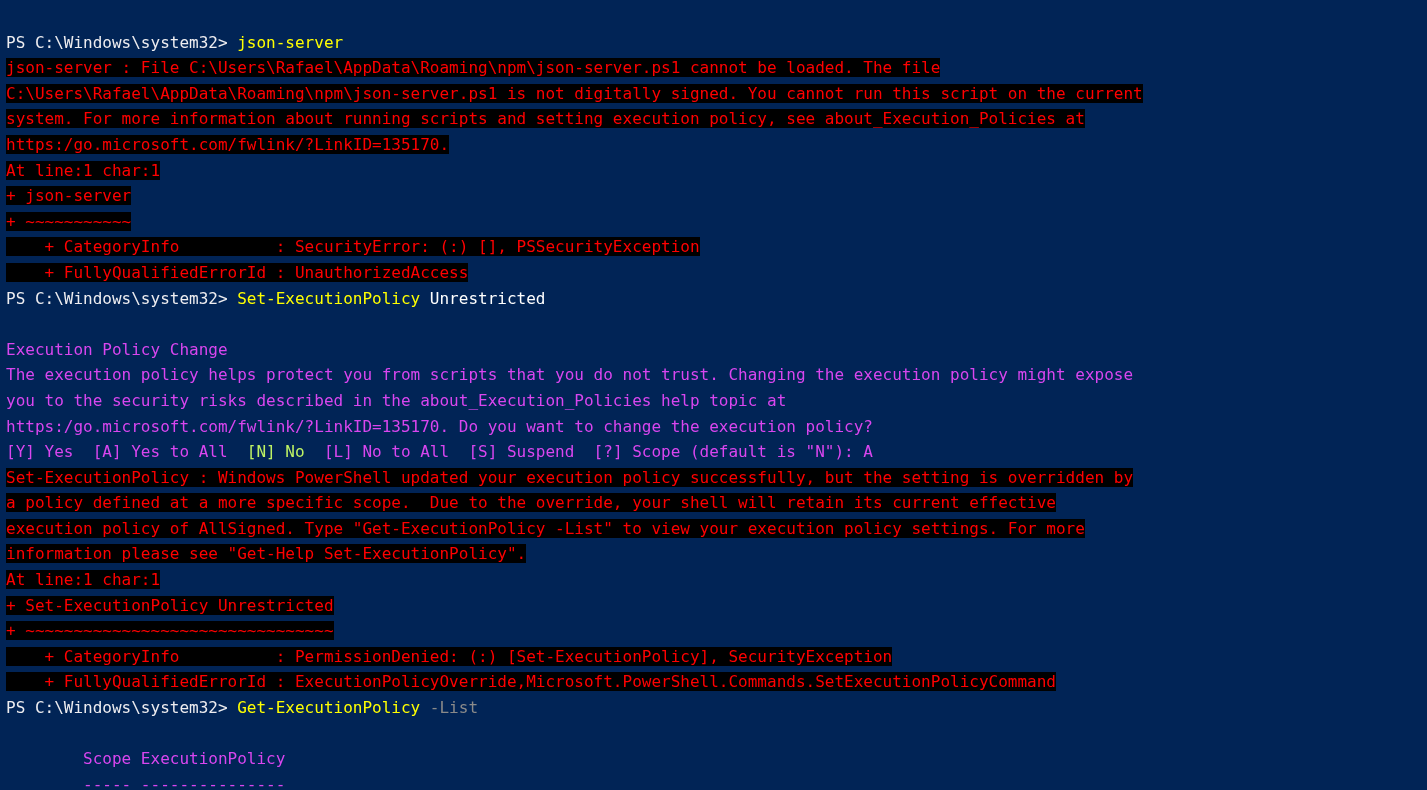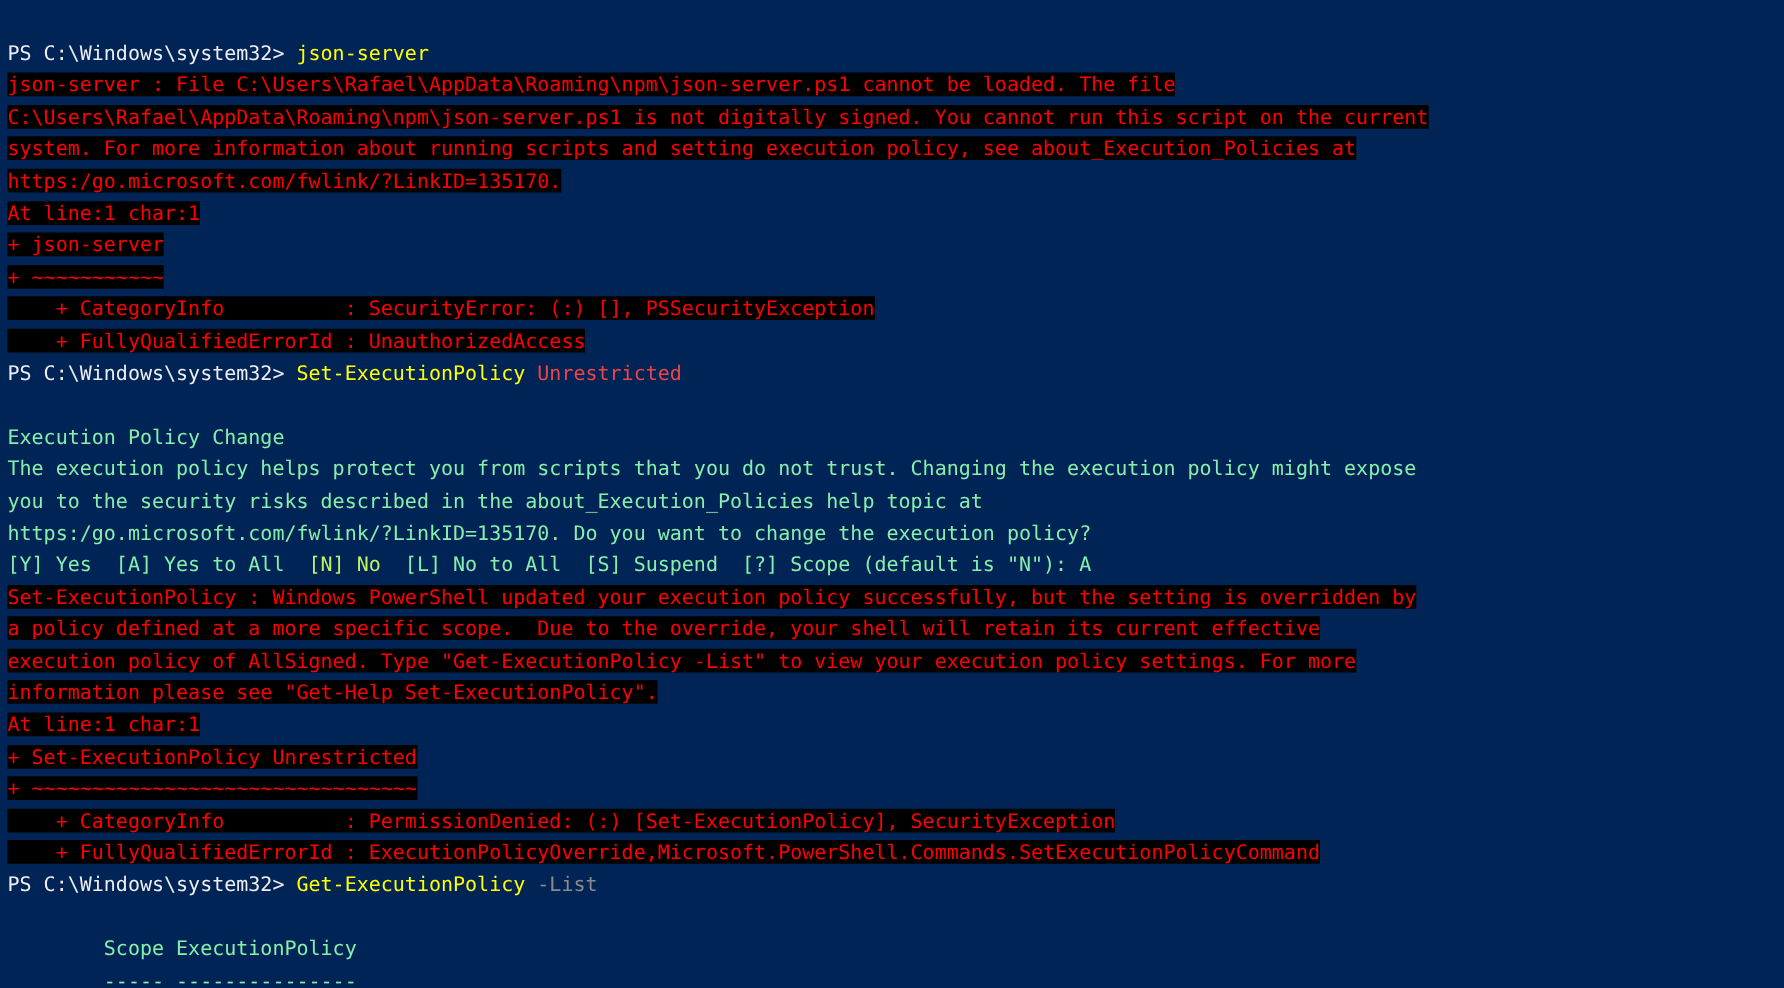"Unrestricted" .arg { color: #ef4444 -> #ffffff }
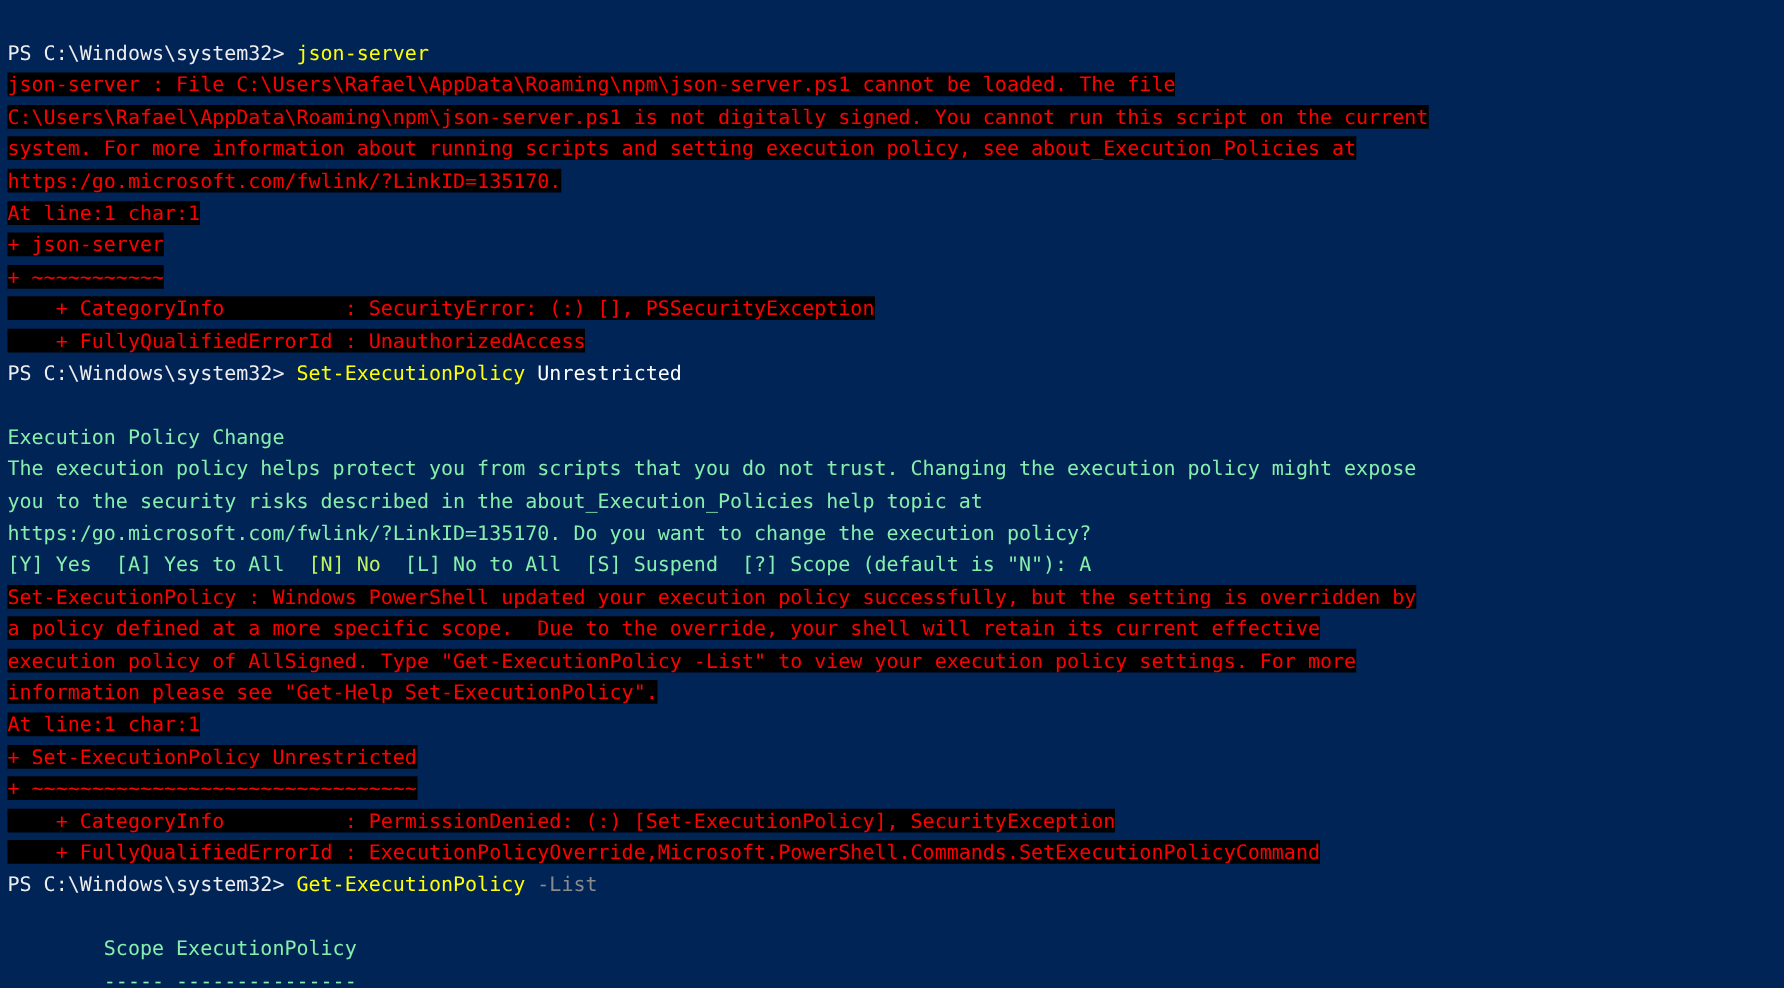"Execution Policy Change" .w { color: #86efac -> #d946ef }
